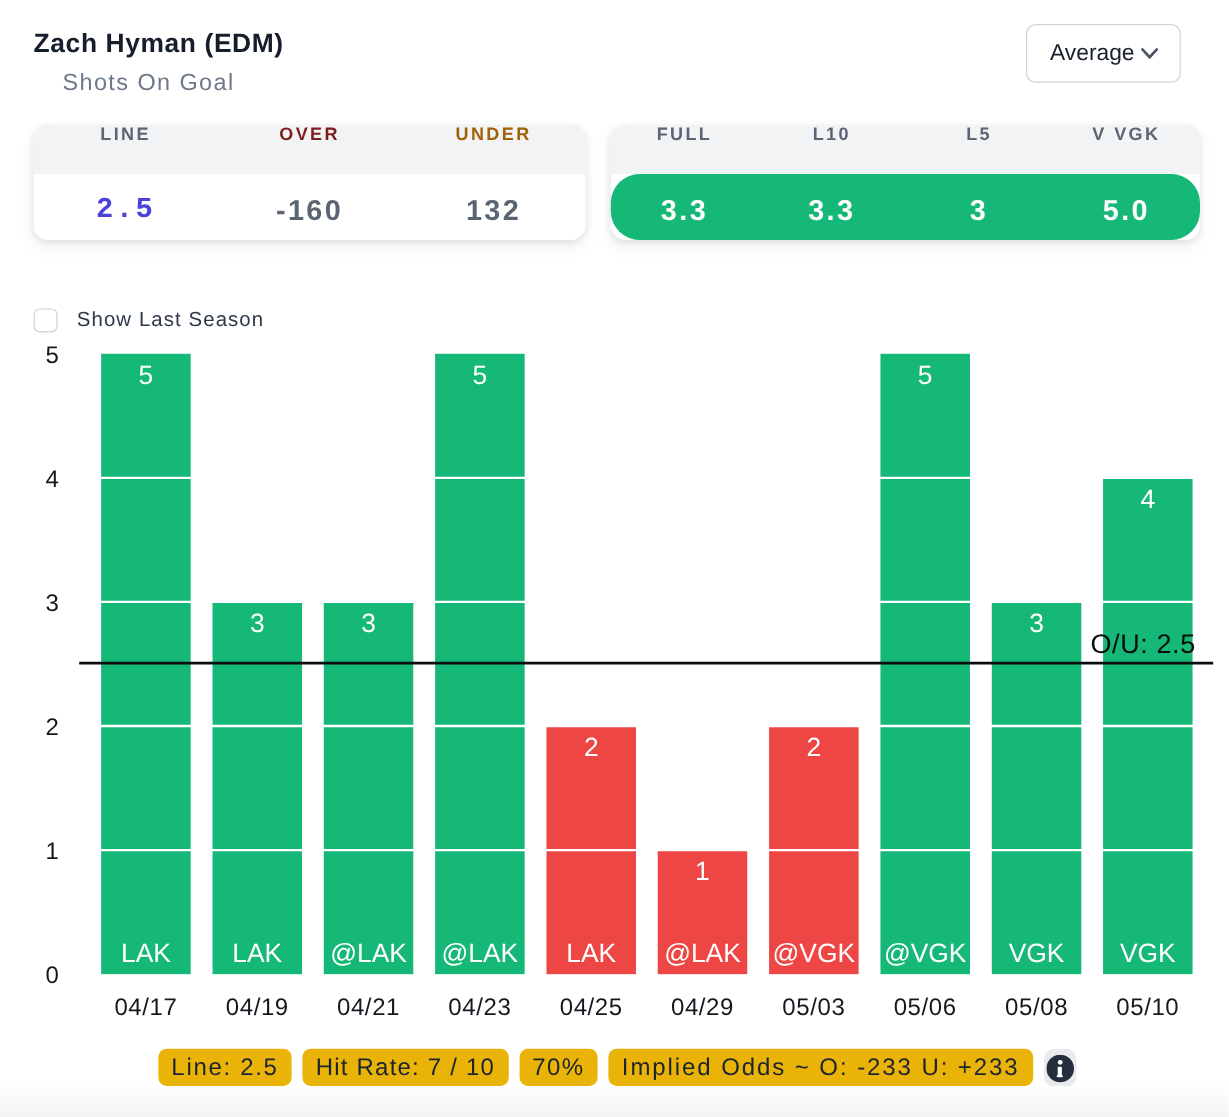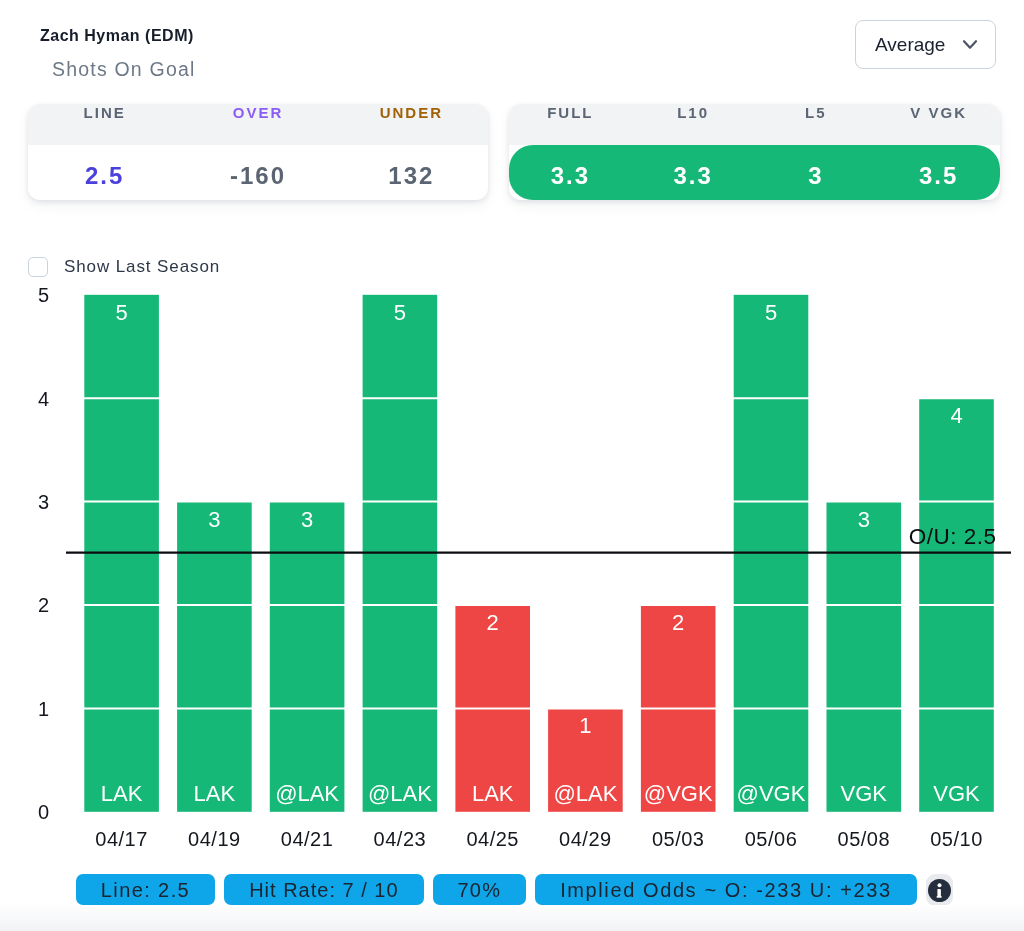"Zach Hyman (EDM)" .title { font-size: 16px -> 22px; left: 40px -> 28px }
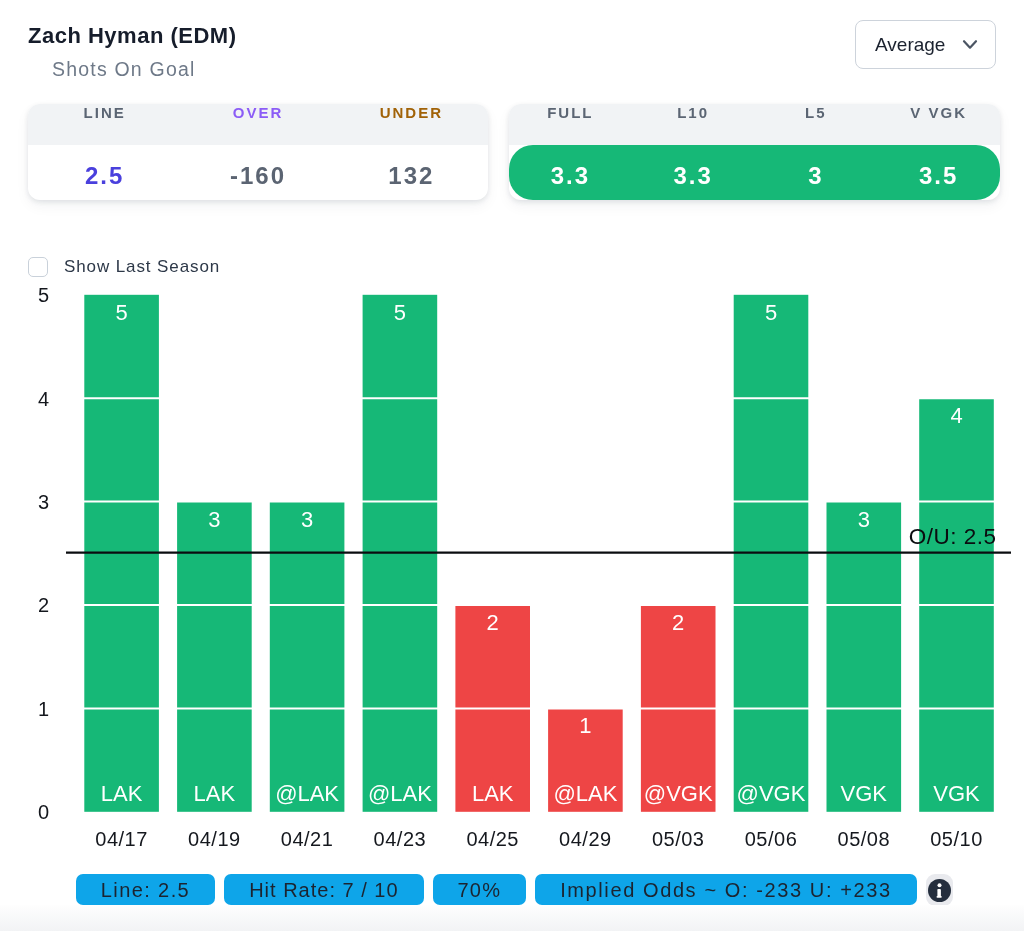"Average" .avgbtn { width: 141px -> 129px }
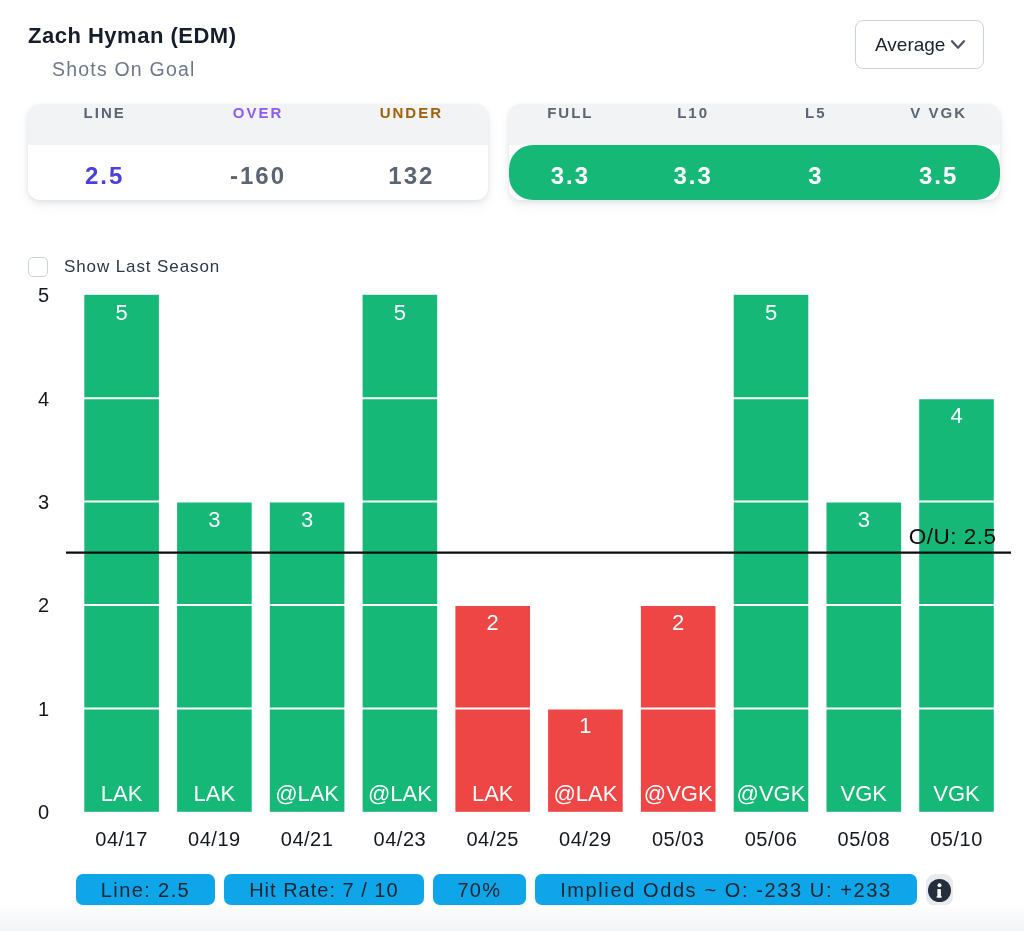"OVER" span { color: #8b5cf6 -> #7f1d1d }
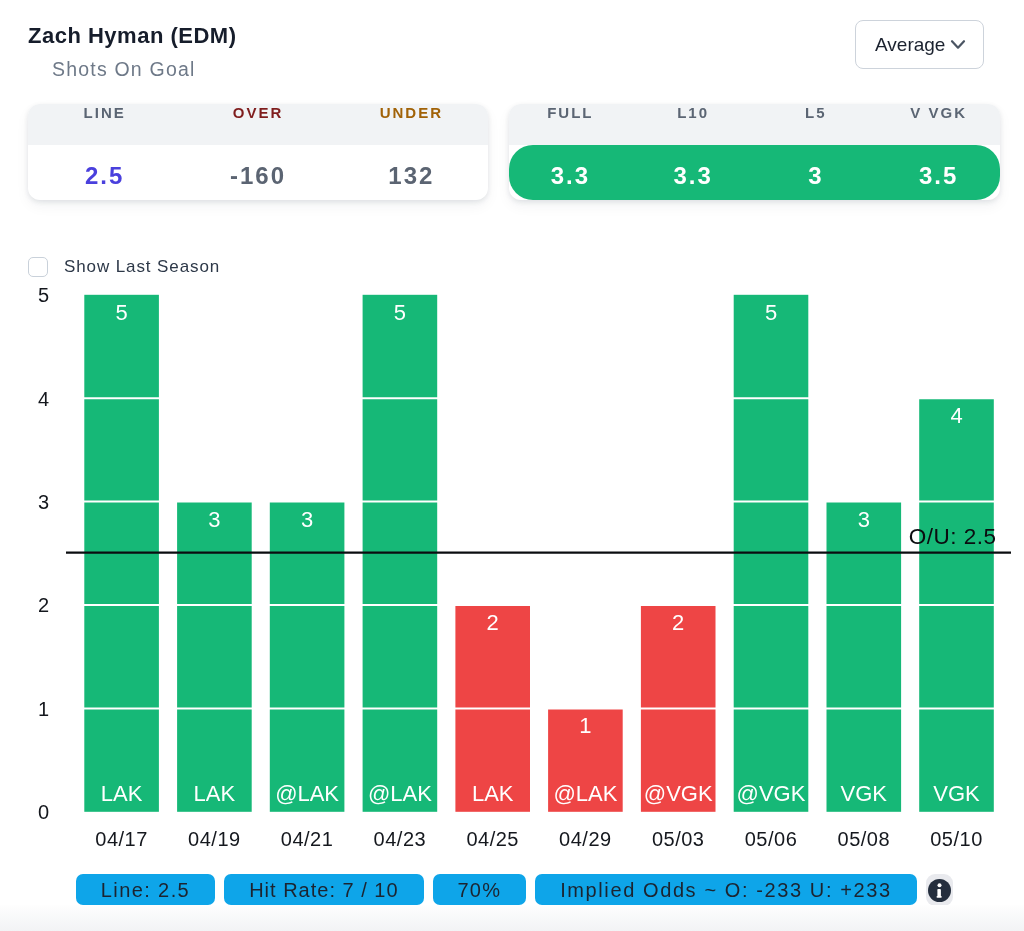"2.5" .ou-line { font-family: none -> Liberation Mono, monospace }
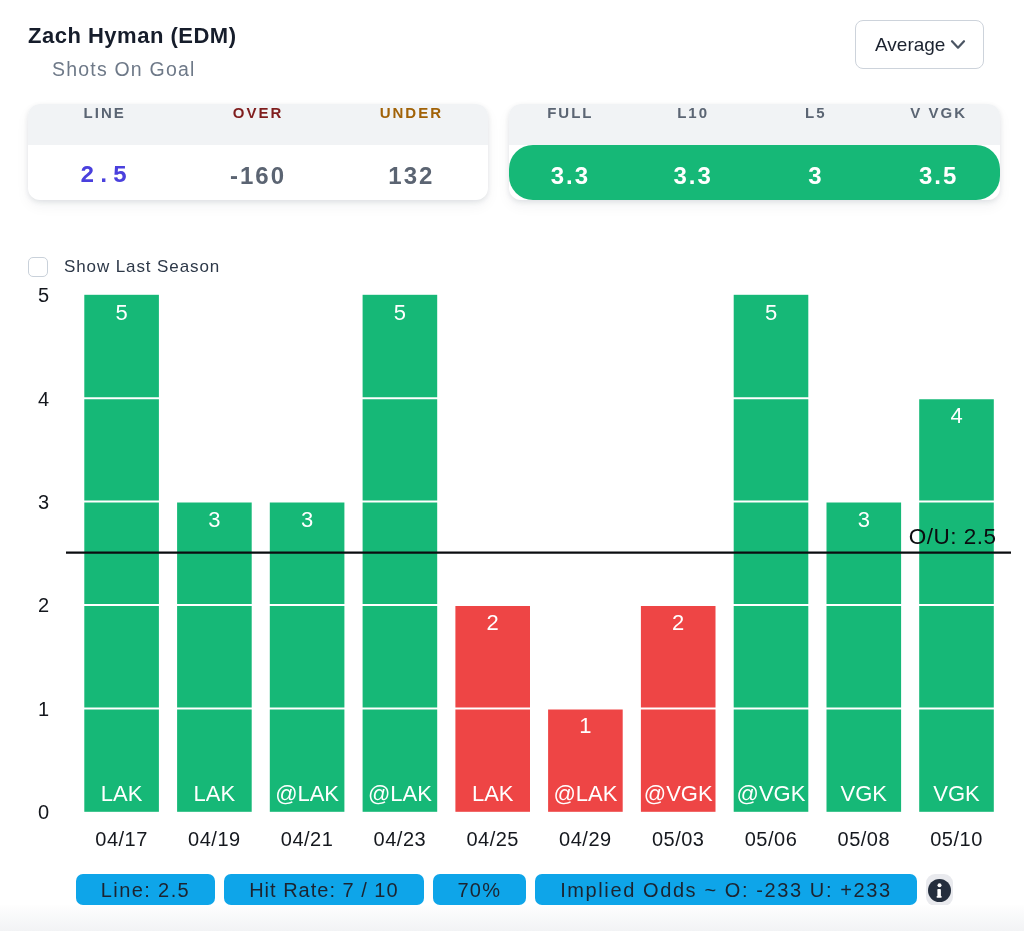"3.5" span { text: 3.5 -> 5.0 }
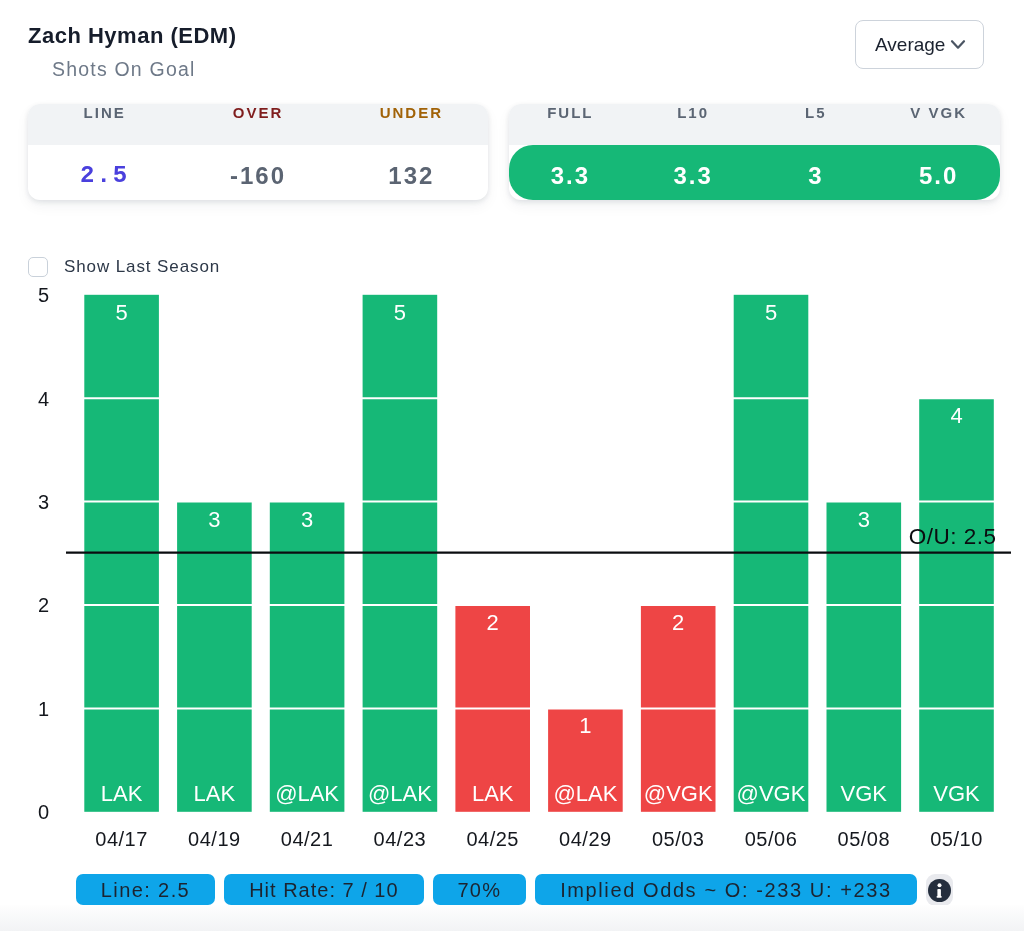"Line: 2.5" .pill { background: #0ea5e9 -> #eab308; padding: 0 25px -> 0 11px }
